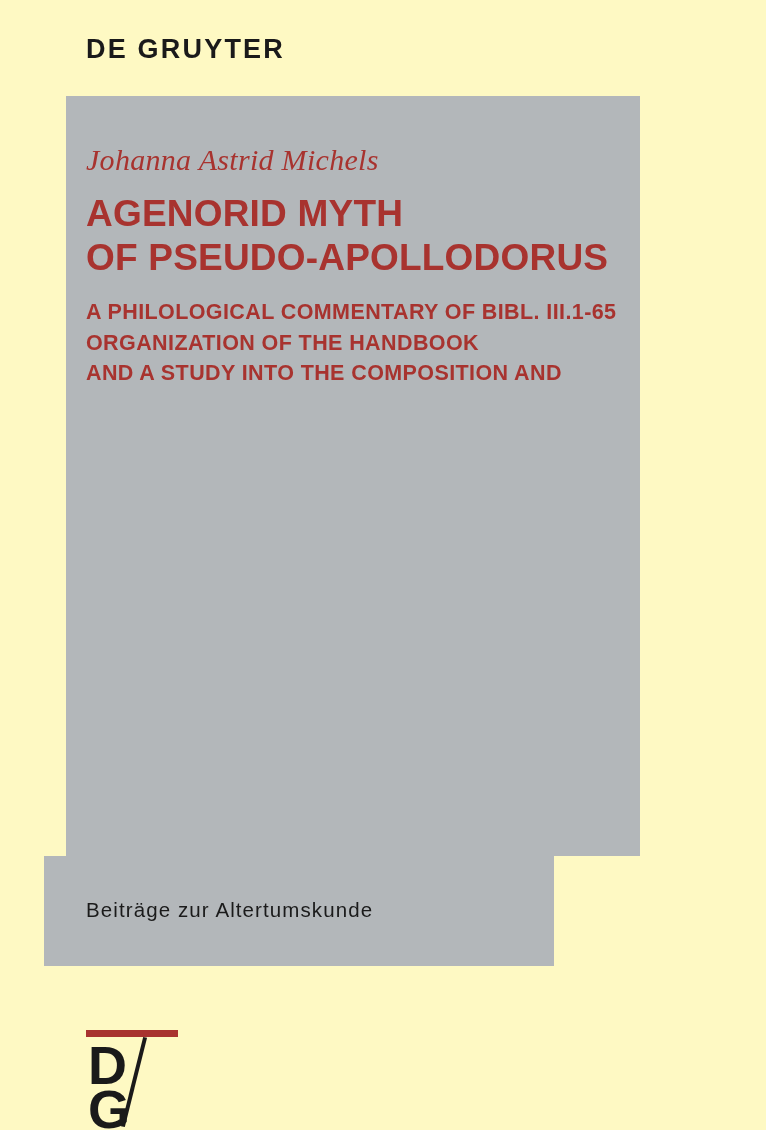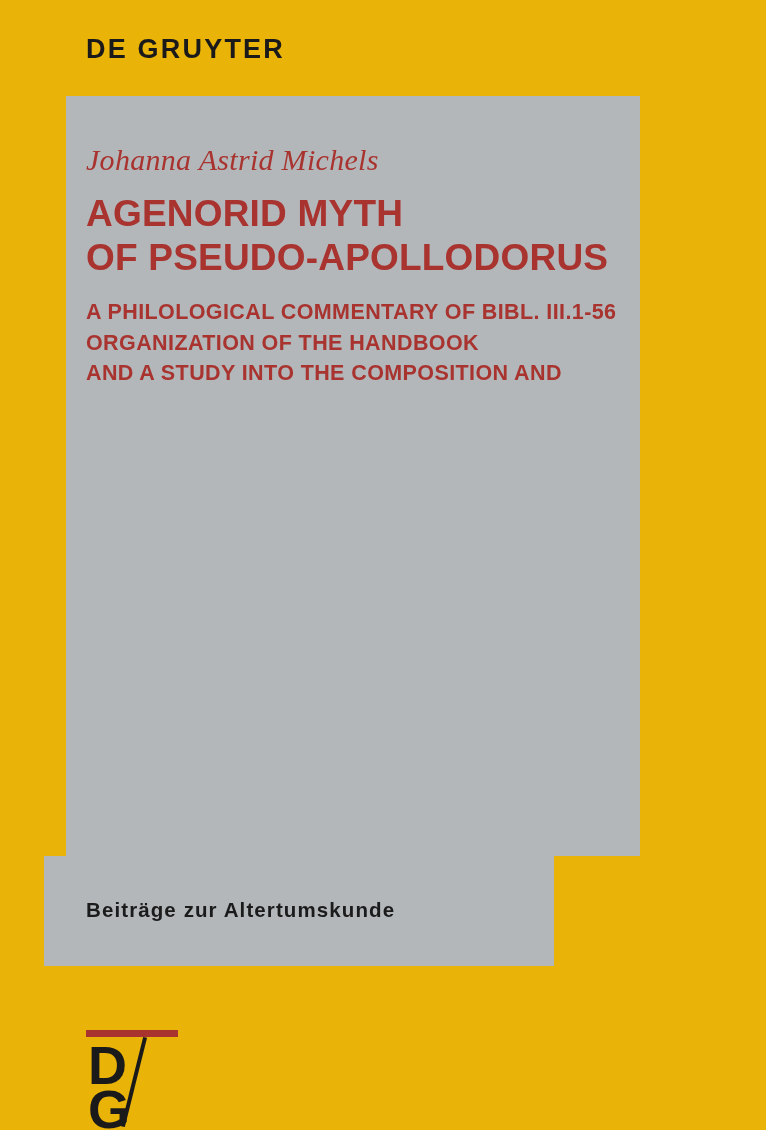"DE GRUYTER" .cover { background: #eab308 -> #fef9c3 }
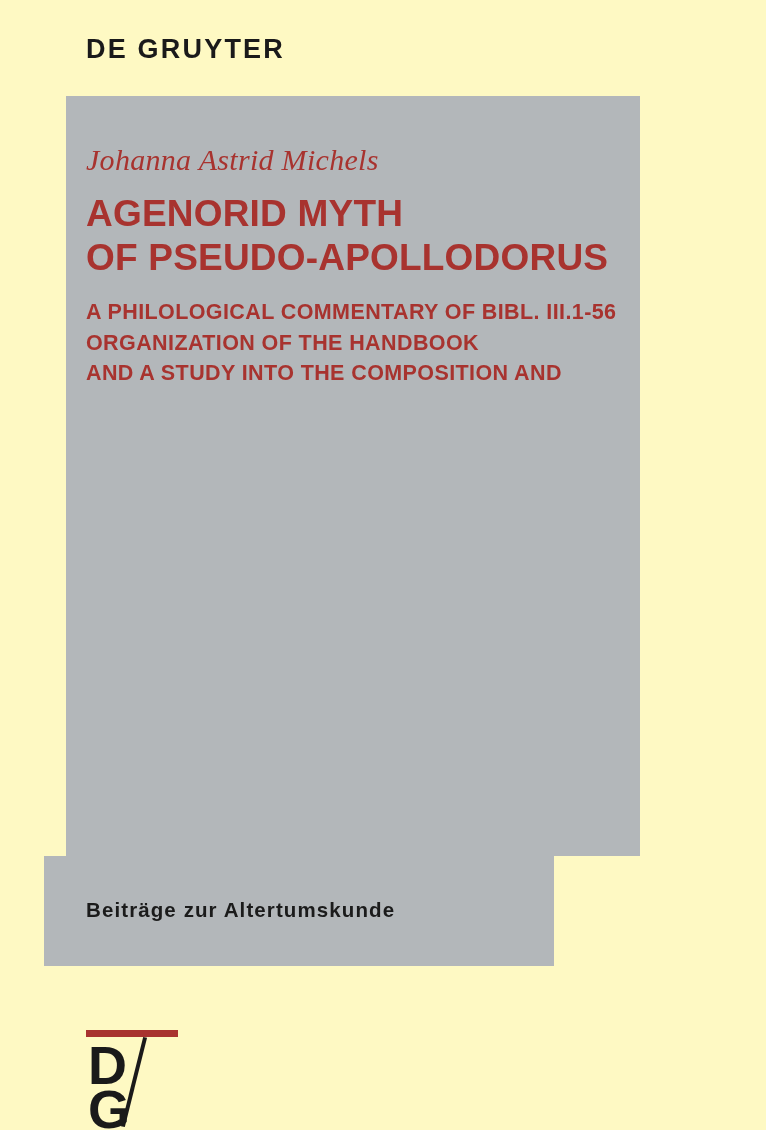"A PHILOLOGICAL COMMENTARY OF BIBL." div { text: III.1-56 -> III.1-65 }
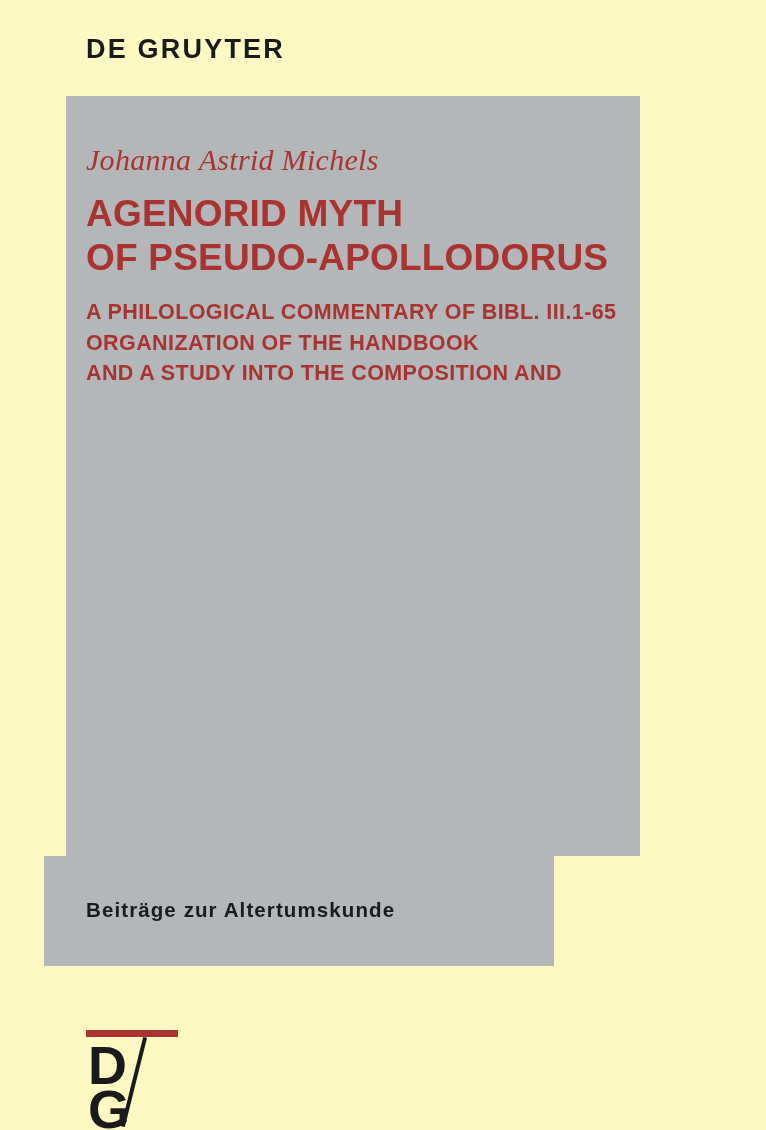"Beiträge zur Altertumskunde" .series-title { font-weight: bold -> normal }
